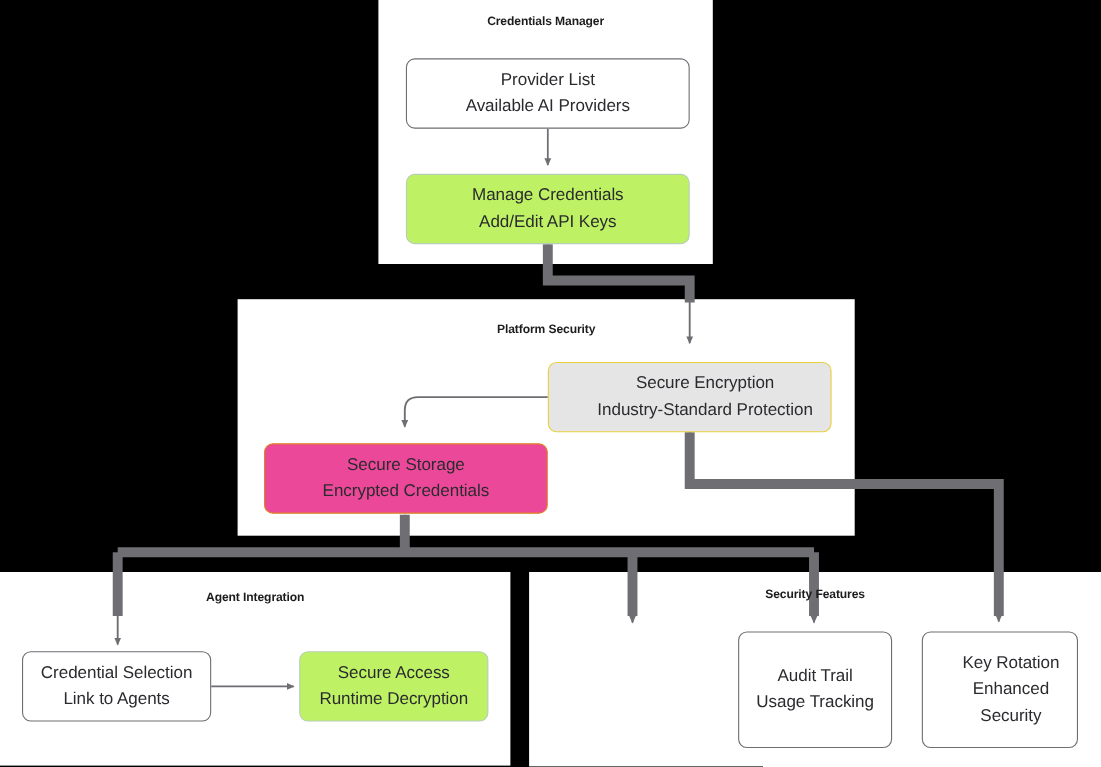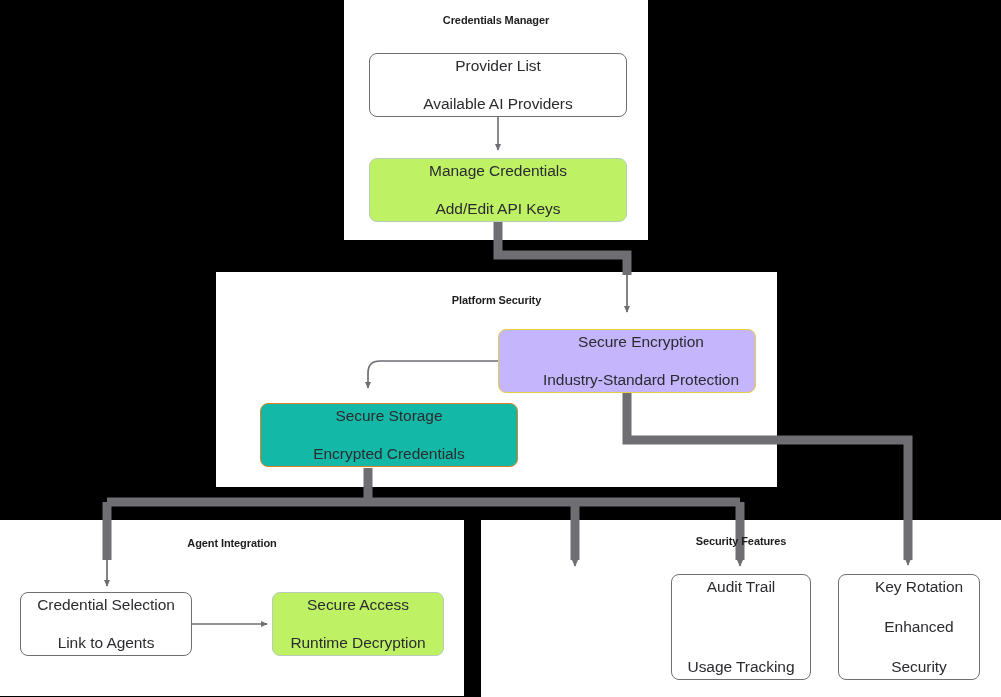"Provider List" .node { justify-content: space-between -> center }
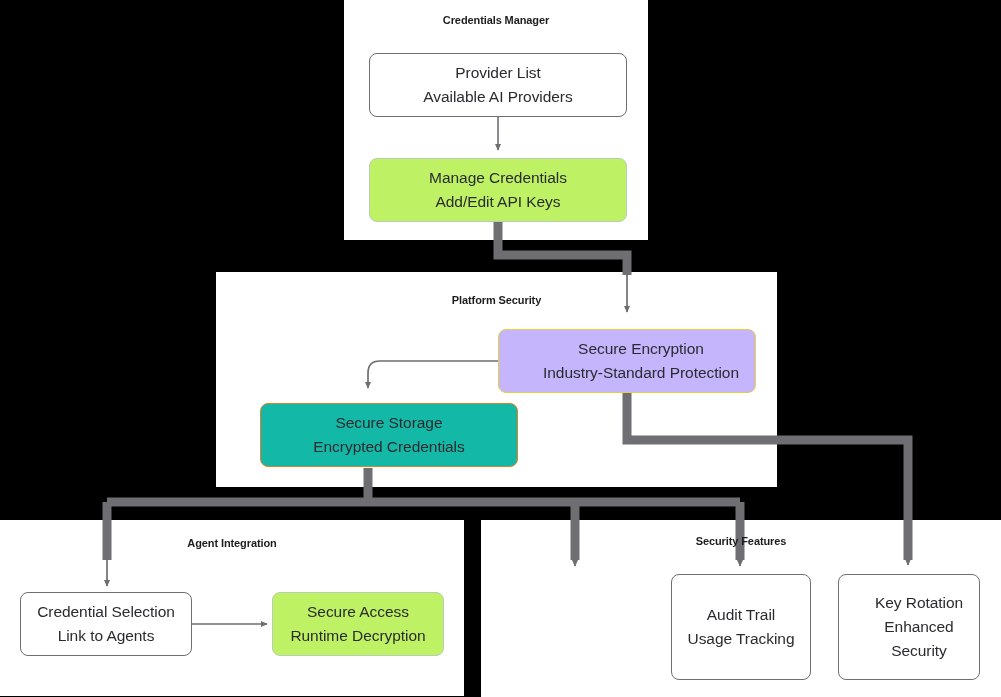"Secure Encryption" .node-yellow { background: #c4b5fd -> #e5e5e5 }
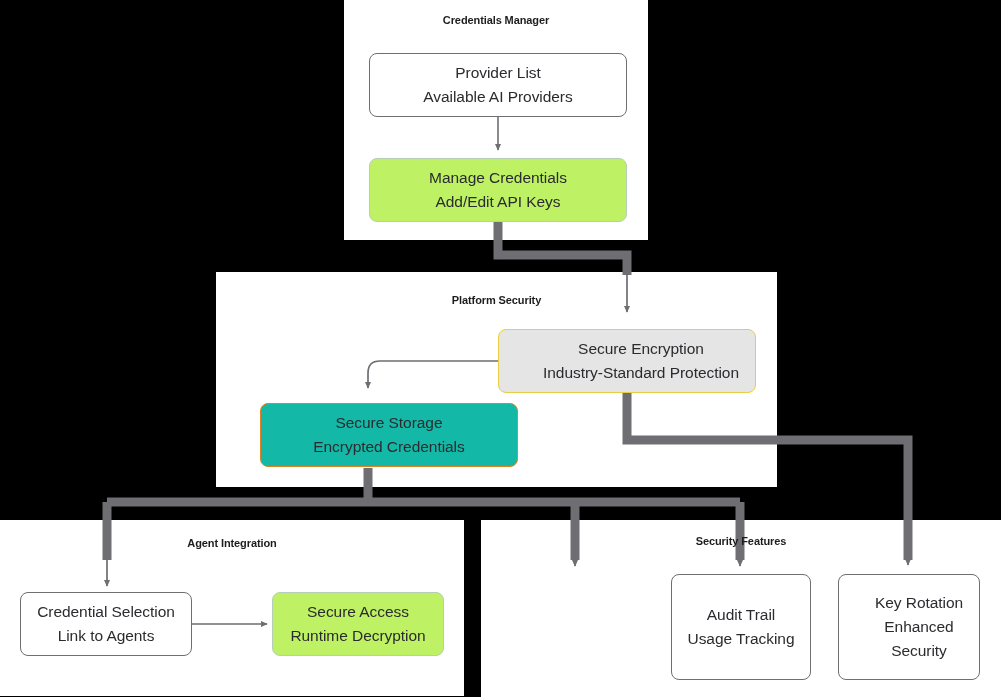"Secure Storage" .node-orange { background: #14b8a6 -> #ec4899; margin-left: 20px -> none }
